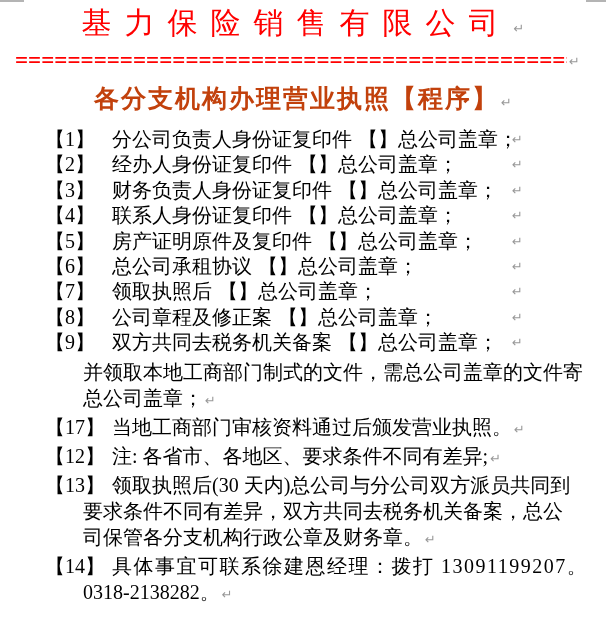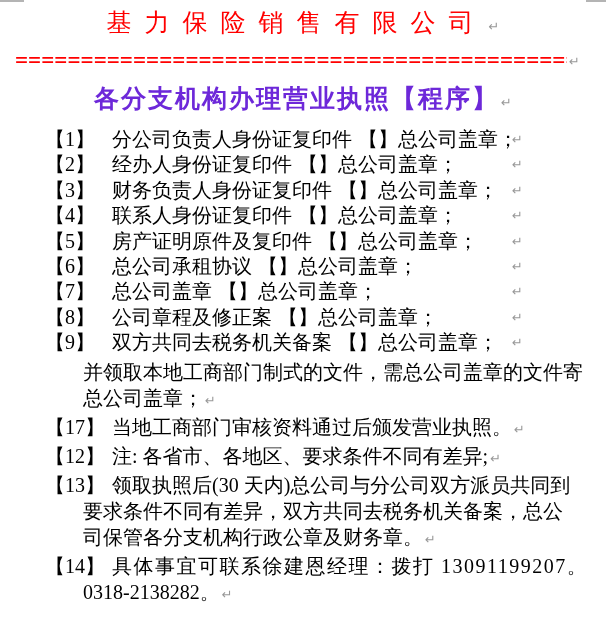"基力保险销售有限公司" .company-title { font-size: 25px -> 30px }
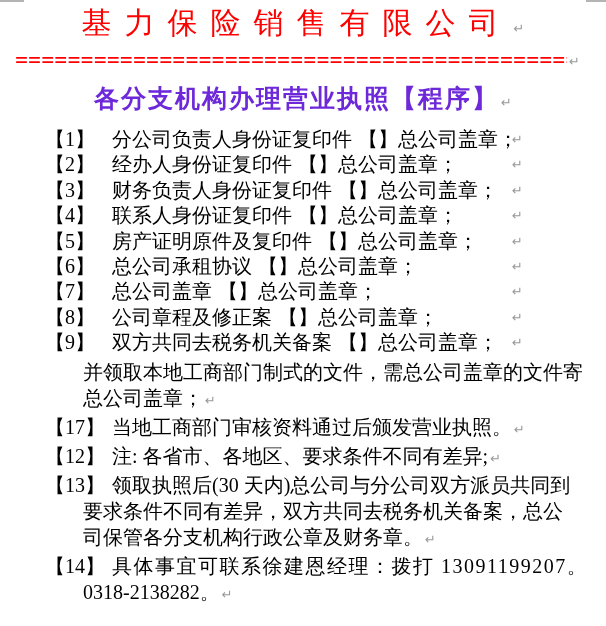"各分支机构办理营业执照【程序】" .section-title { color: #6d28d9 -> #c2410c }
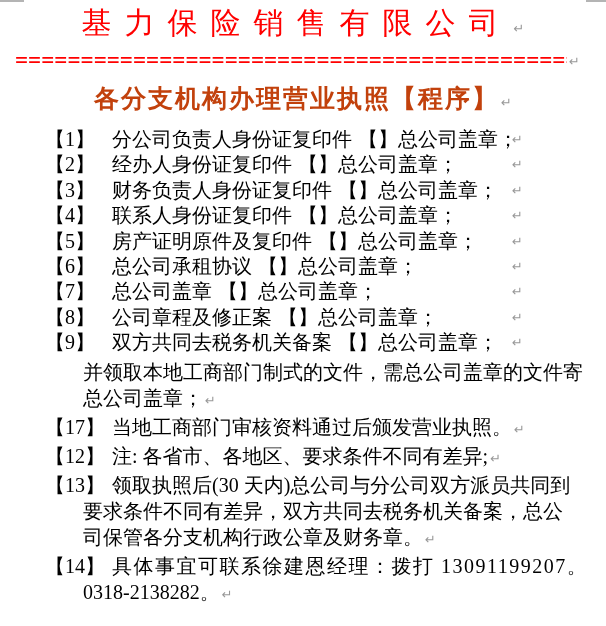"总公司盖章" span { text: 总公司盖章 -> 领取执照后 }
